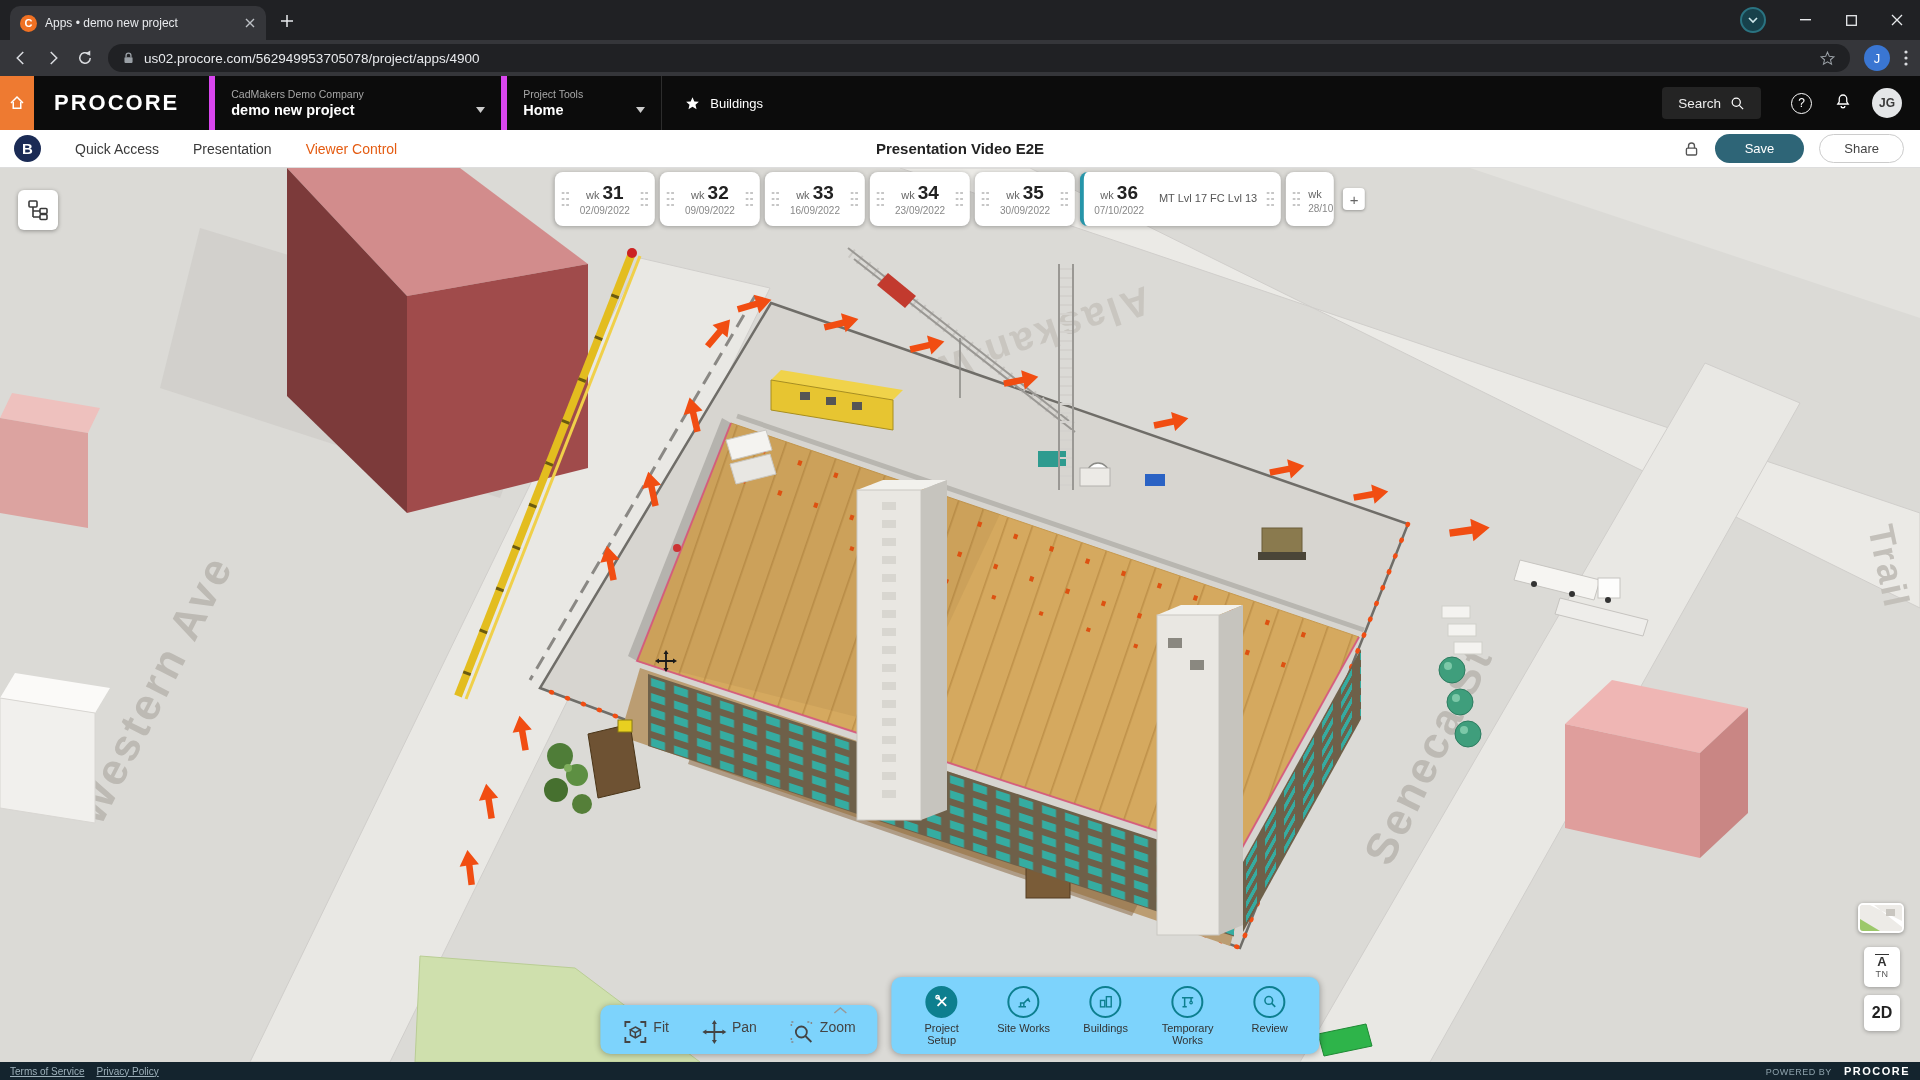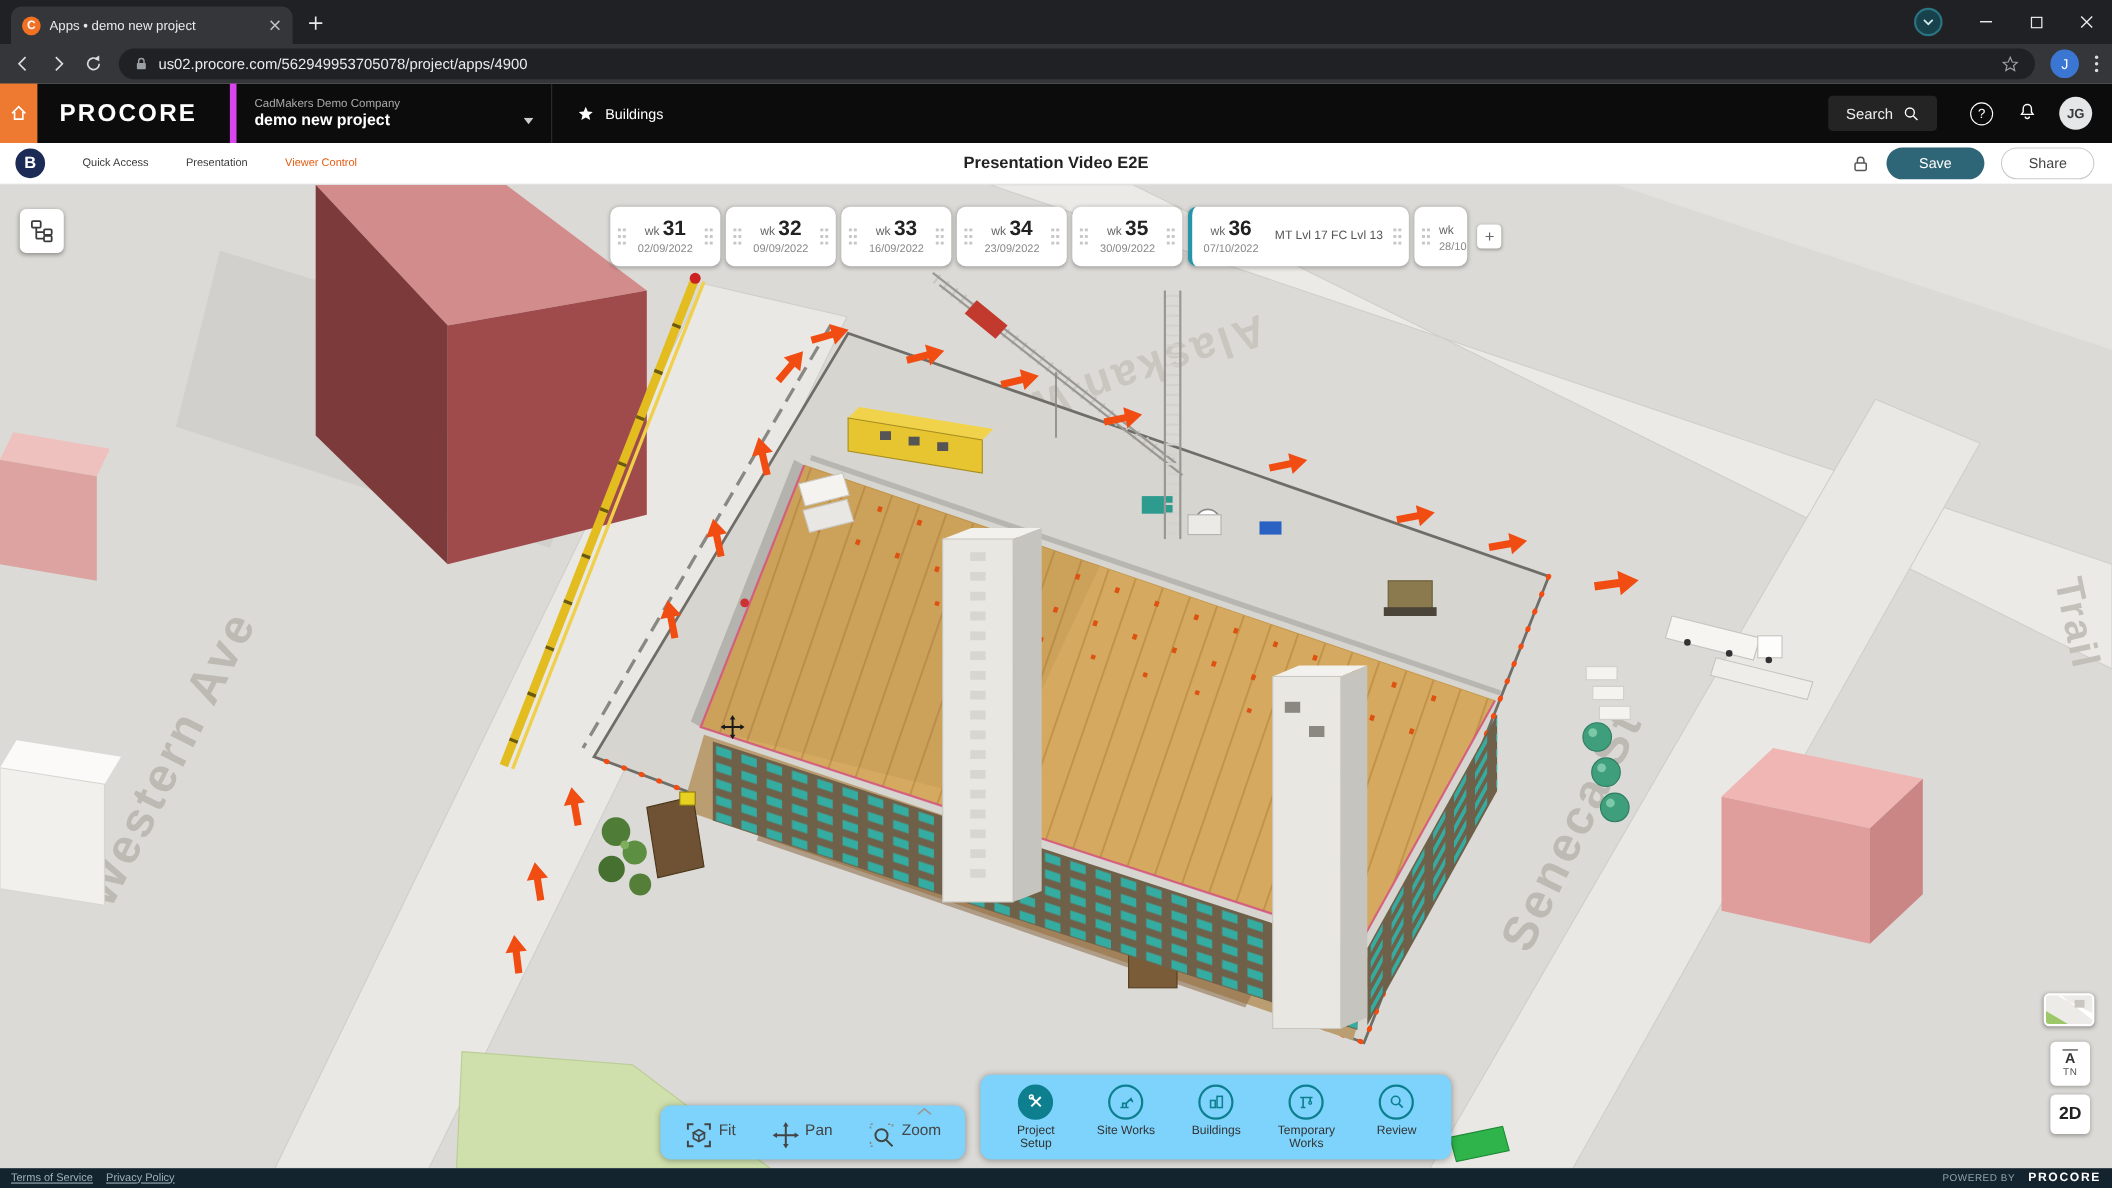"Project Tools" div.hdr-sect { html: none -> <div> <span>Project Tools</span> <span> <span>Home</span> <svg> <polygon></polygon> </svg> </span> </div> }
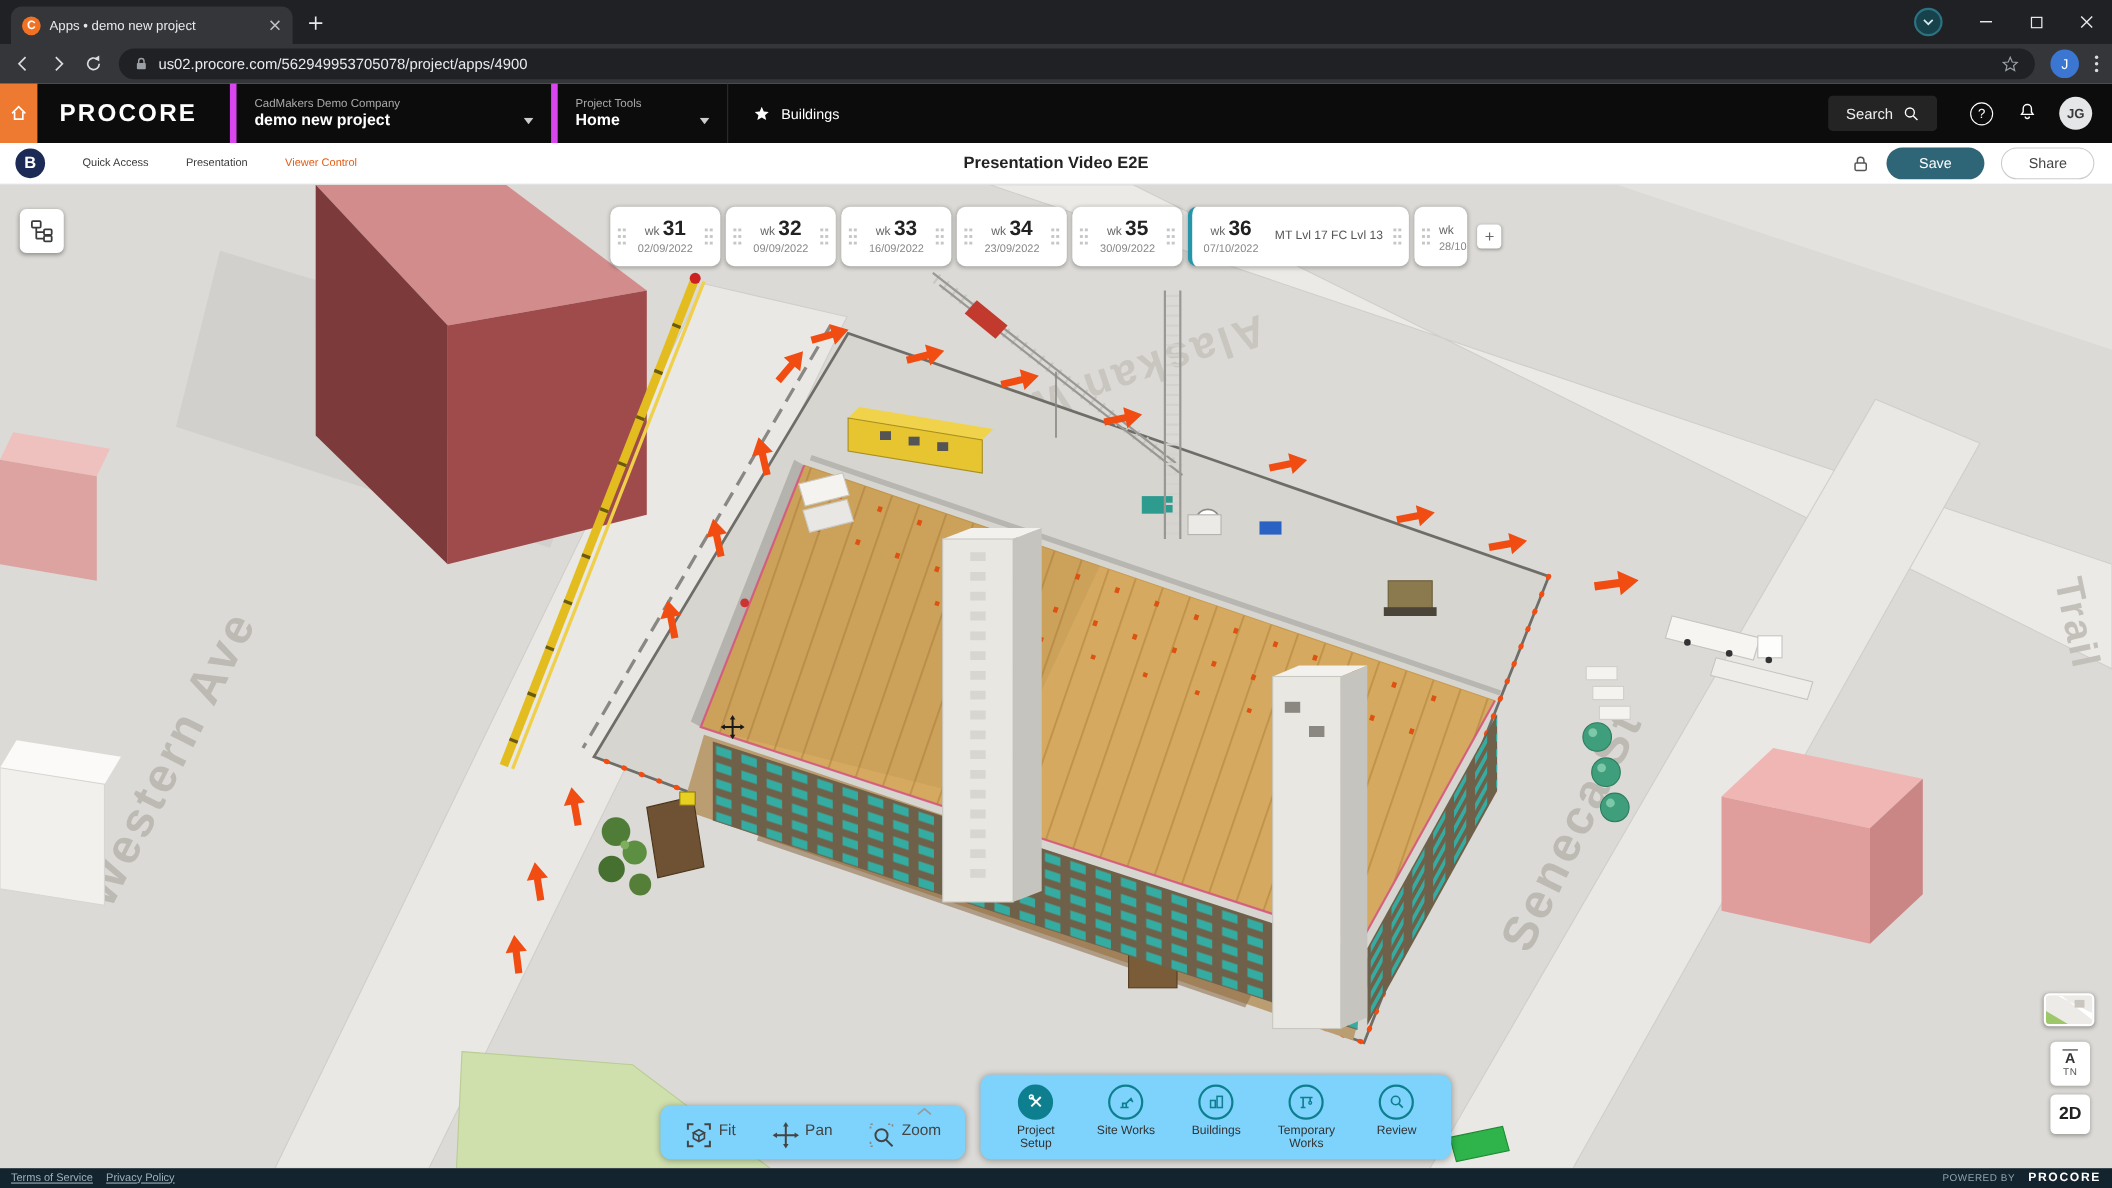"Quick Access" .subnav-item { font-size: 10px -> 14px }
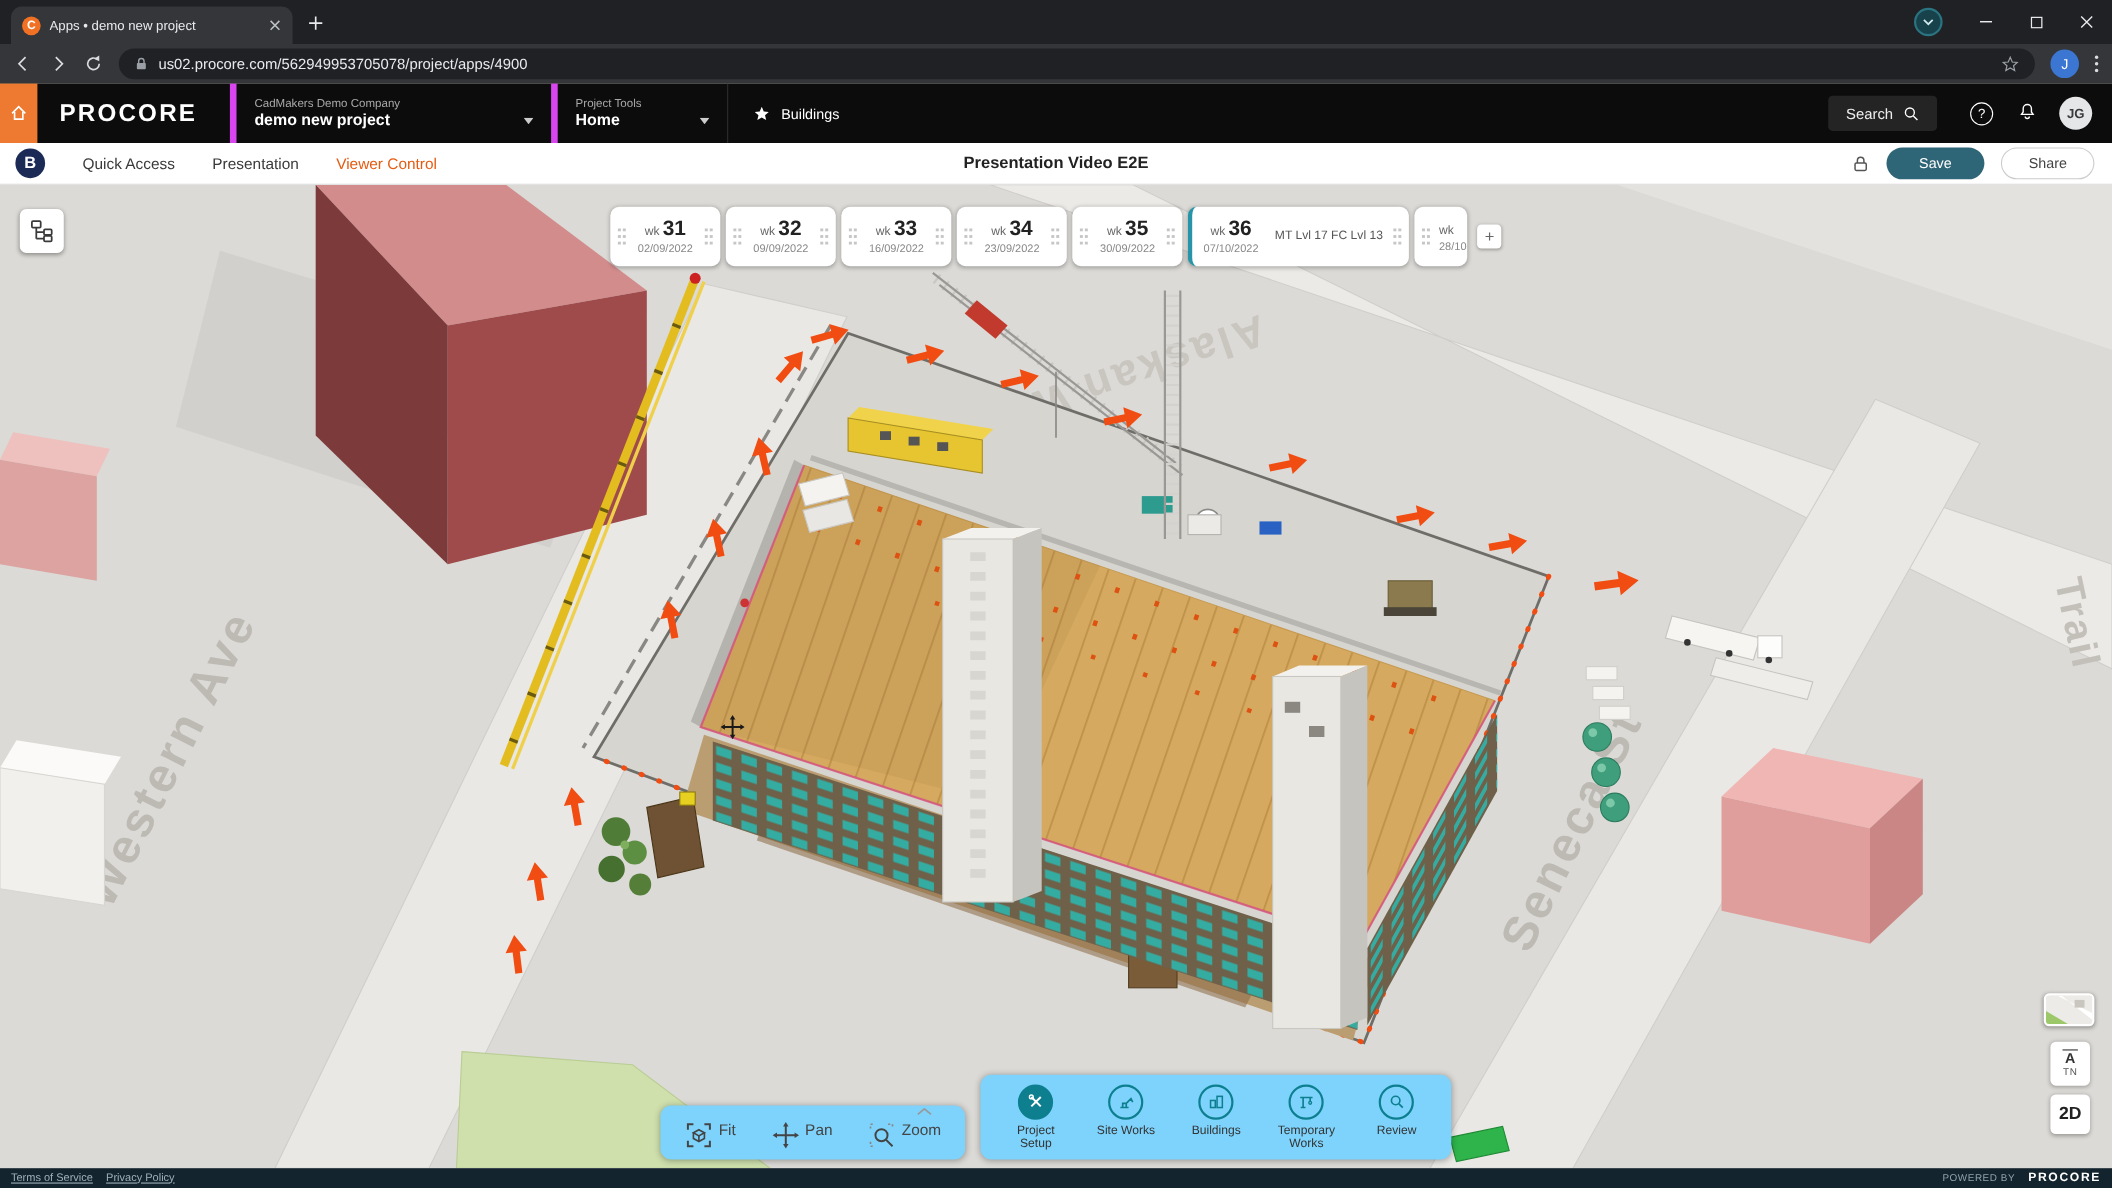"wk 31" .timeline { top: 20px -> 4px }
